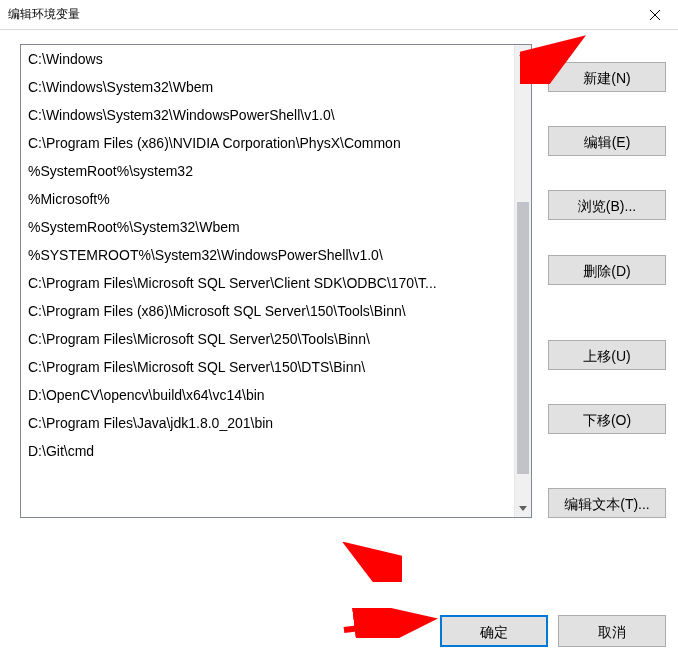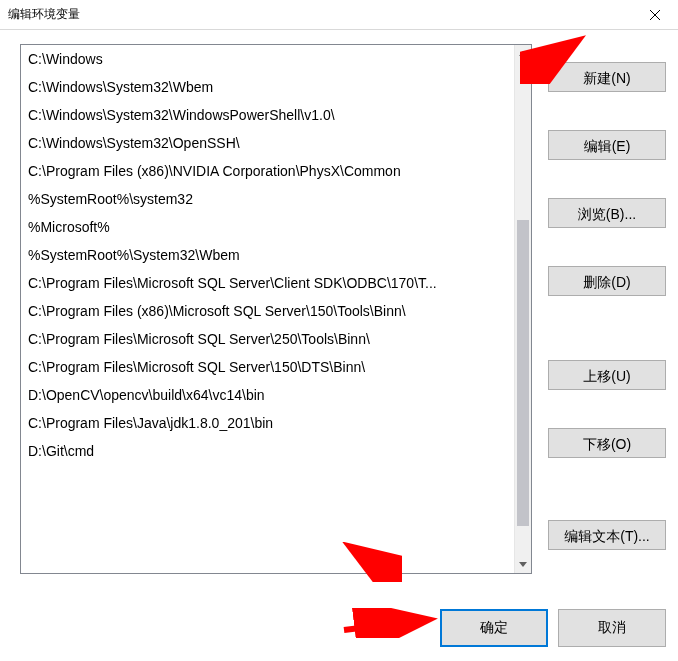"C:\Windows" .layout { height: 530px -> 474px }
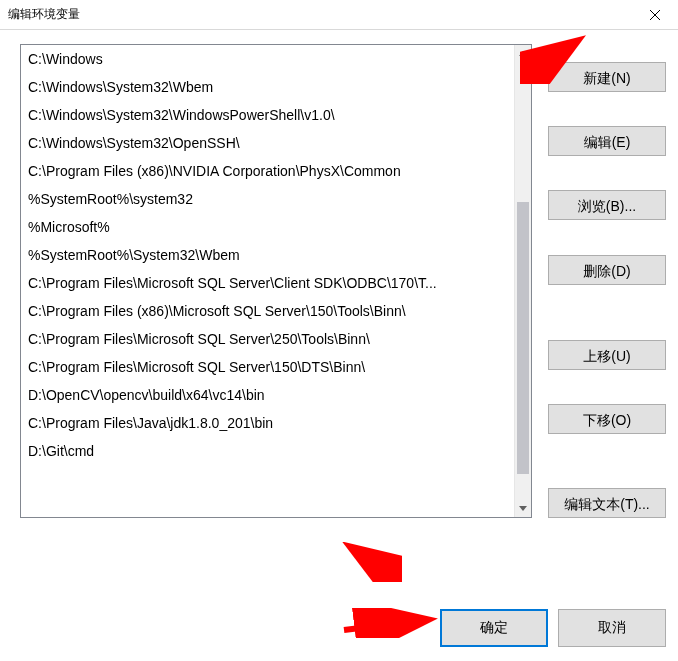"C:\Windows\System32\OpenSSH\" div.list-item { html: <div>C:\Windows\System32\OpenSSH\</div> -> none }
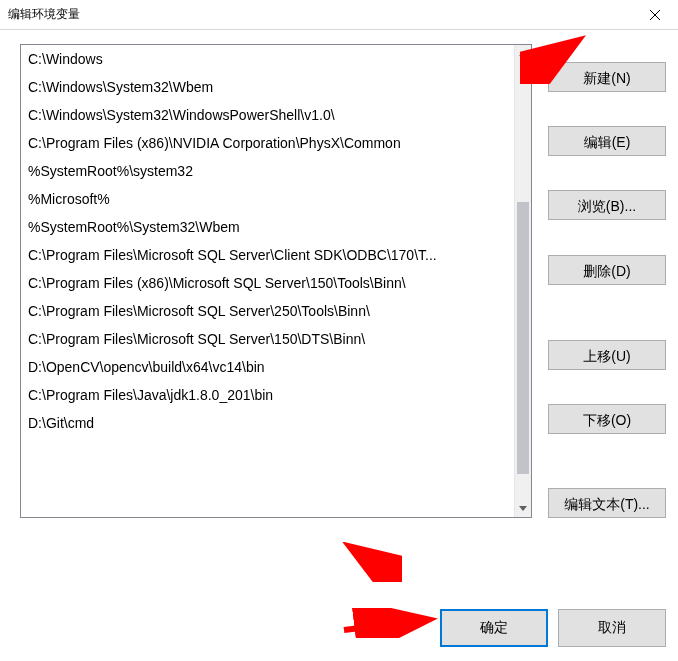"%SYSTEMROOT%\System32\WindowsPowerShell\" div.list-item { html: none -> <div>%SYSTEMROOT%\System32\WindowsPowerShell\v1.0\</div> }
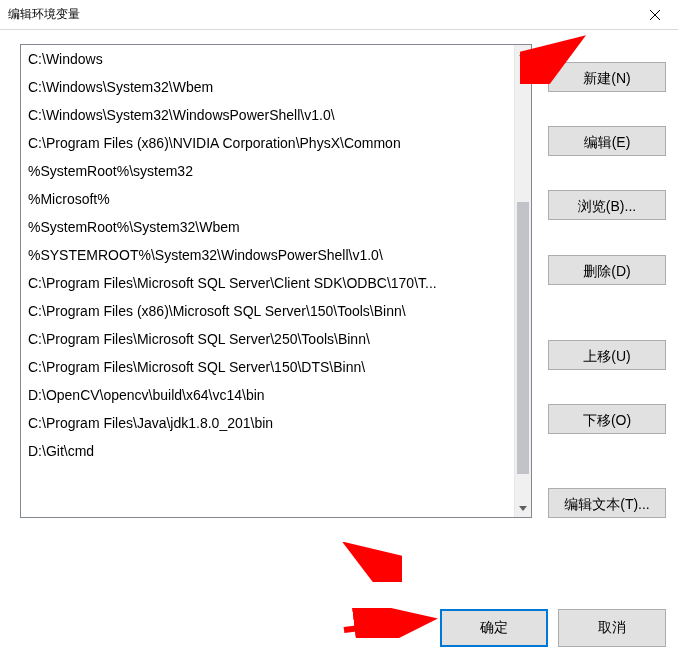"确定" .footer .btn { font-family: Liberation Serif, serif -> none; height: 38px -> 32px }
